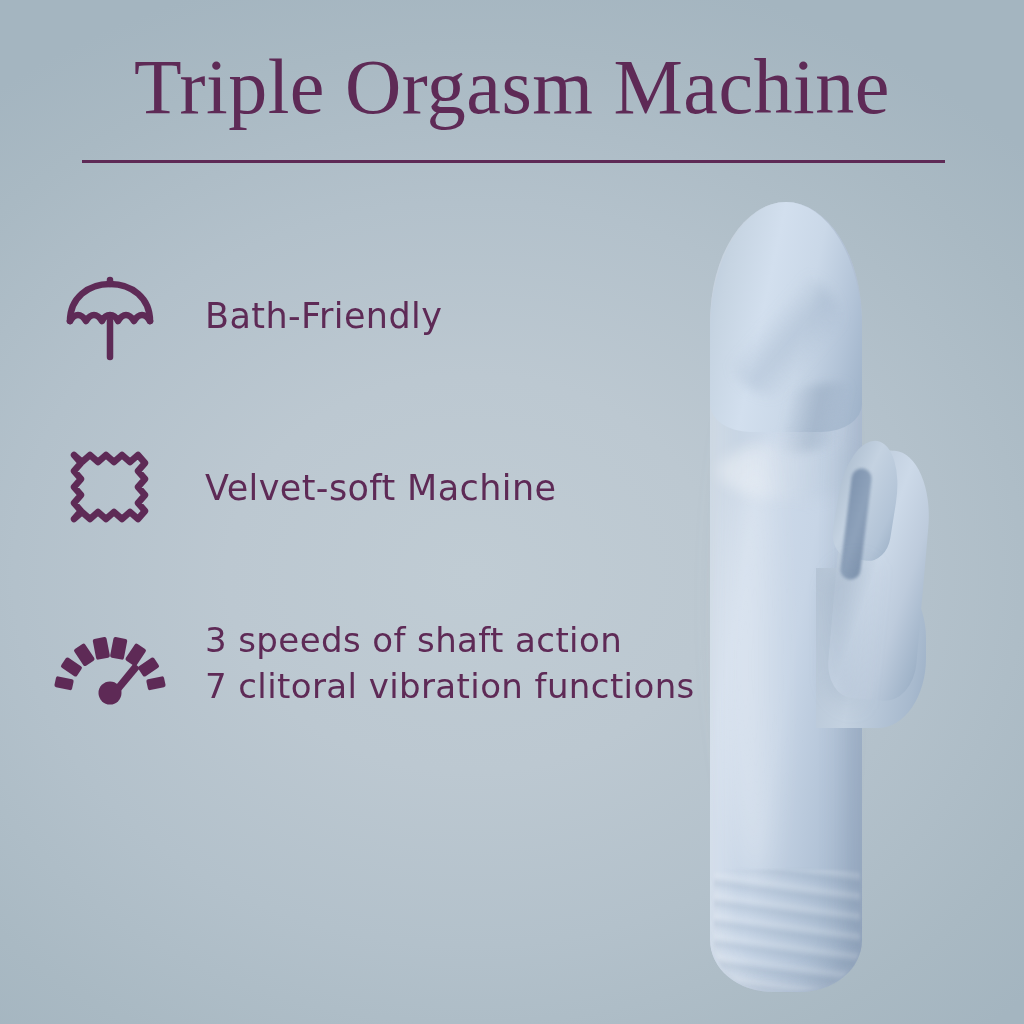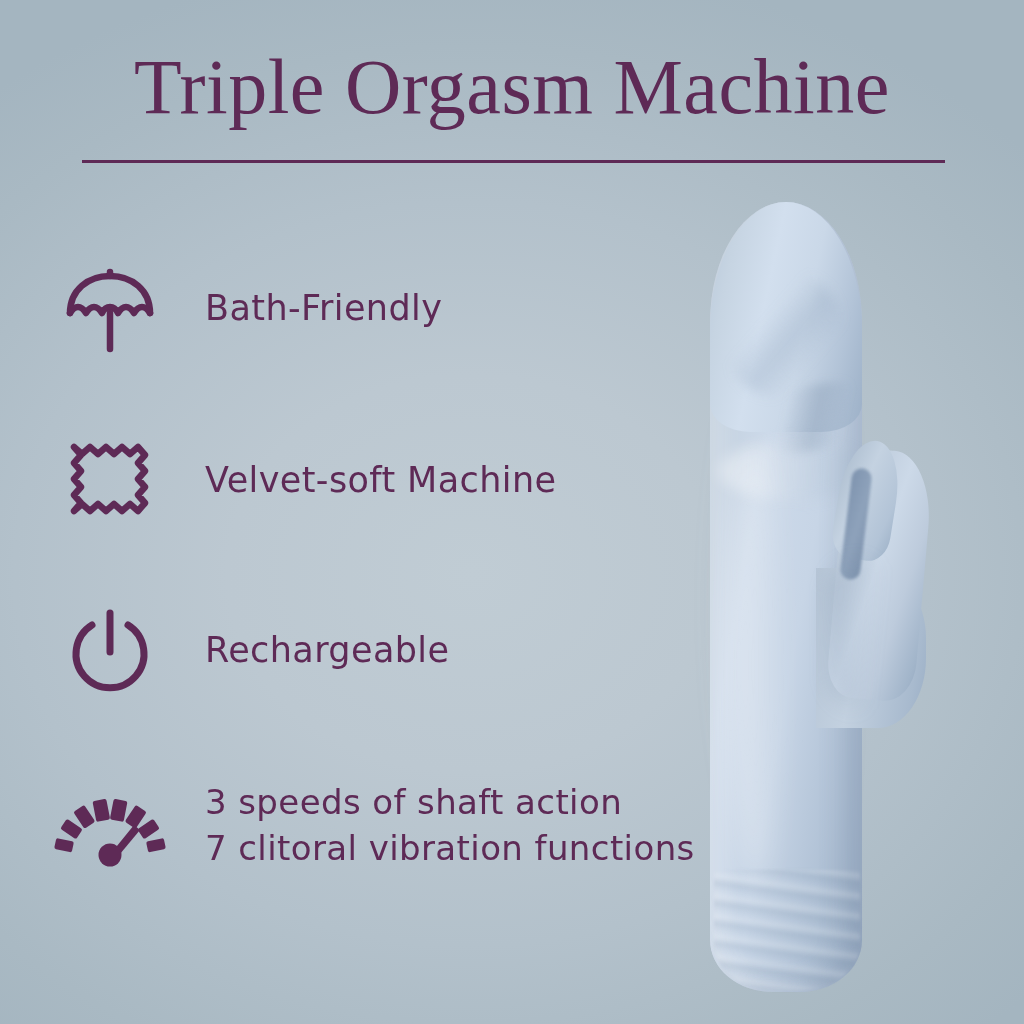"Bath-Friendly" #feature-list { top: 249px -> 257px }
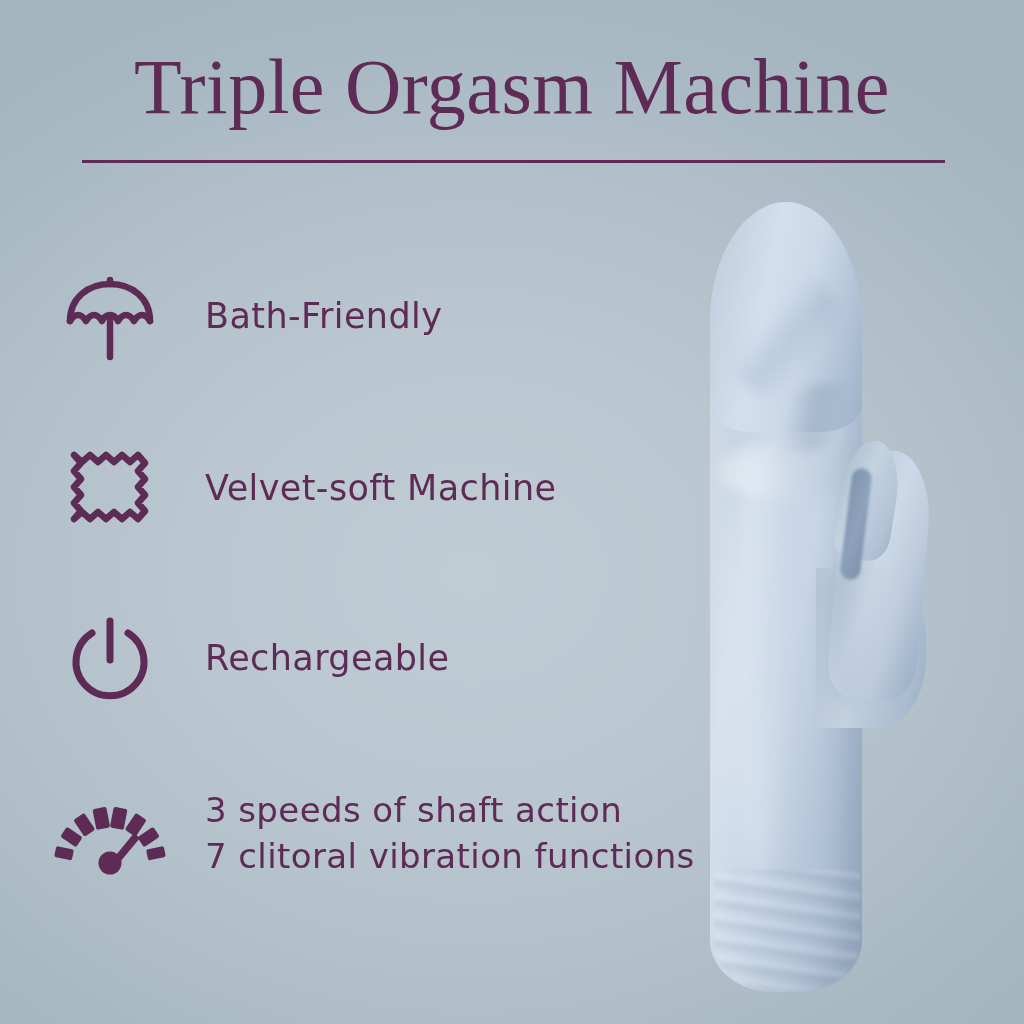"Rechargeable" div.feature-row { html: <div> <span> <svg> <path></path> <path></path> </svg> </span> <span> <span>Rechargeable</span> </span> </div> -> none }
